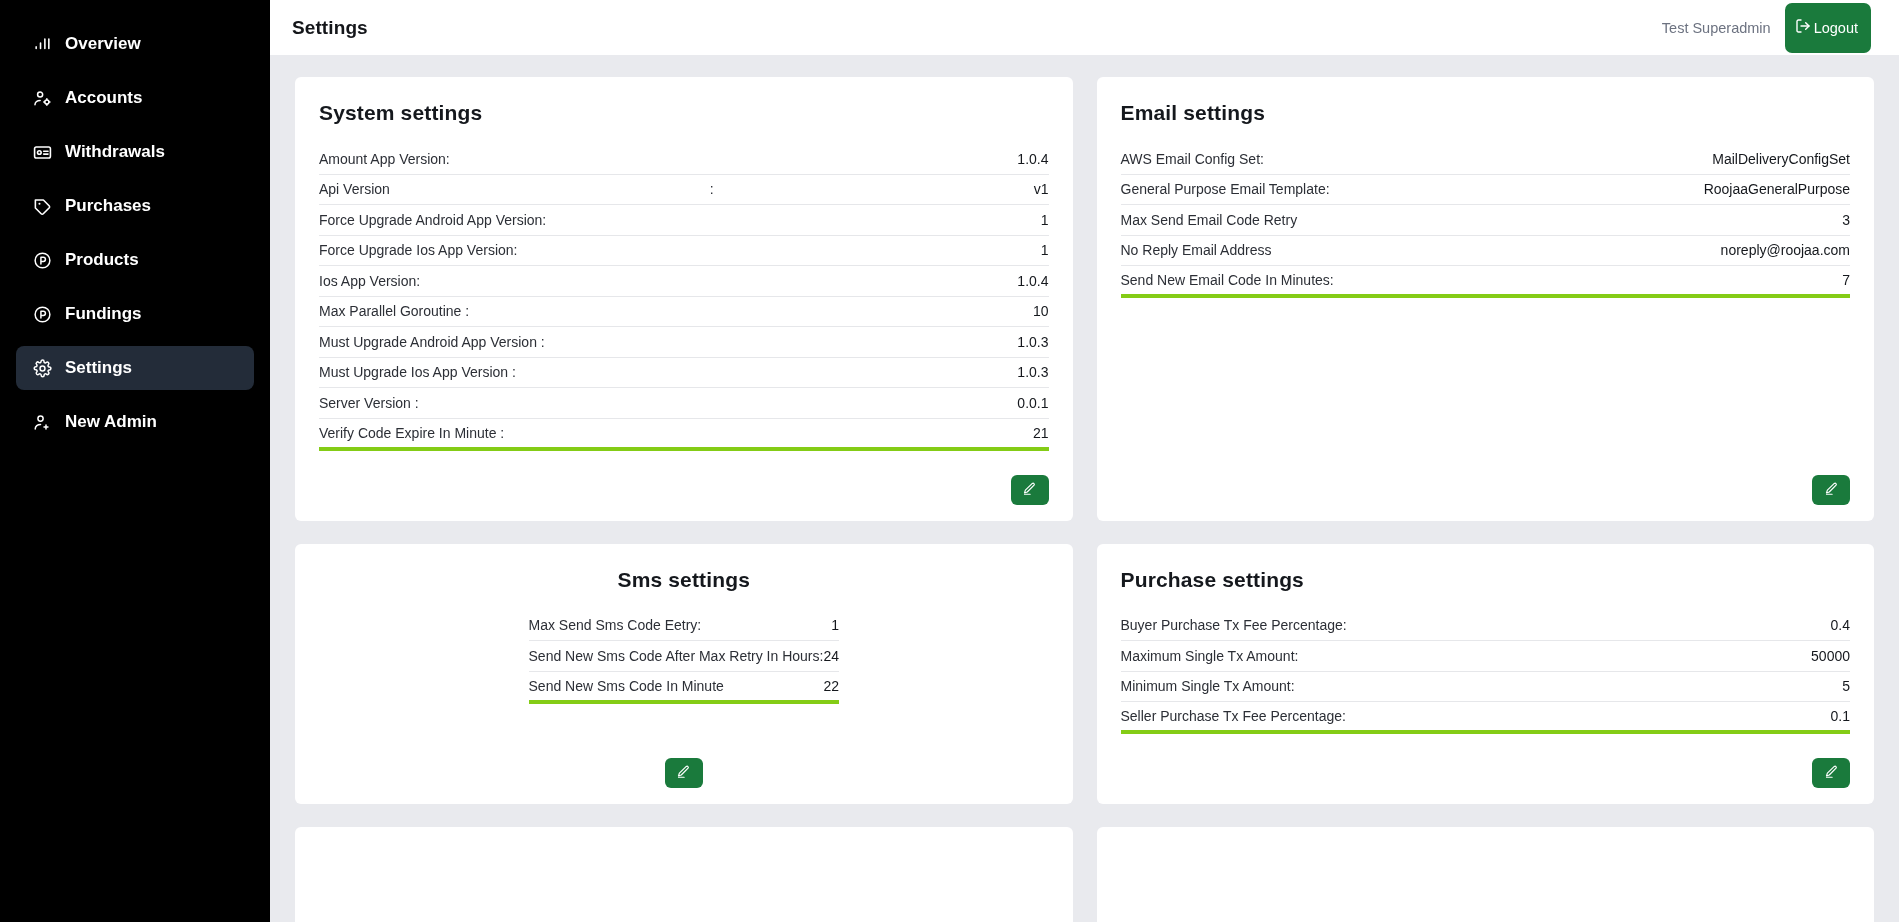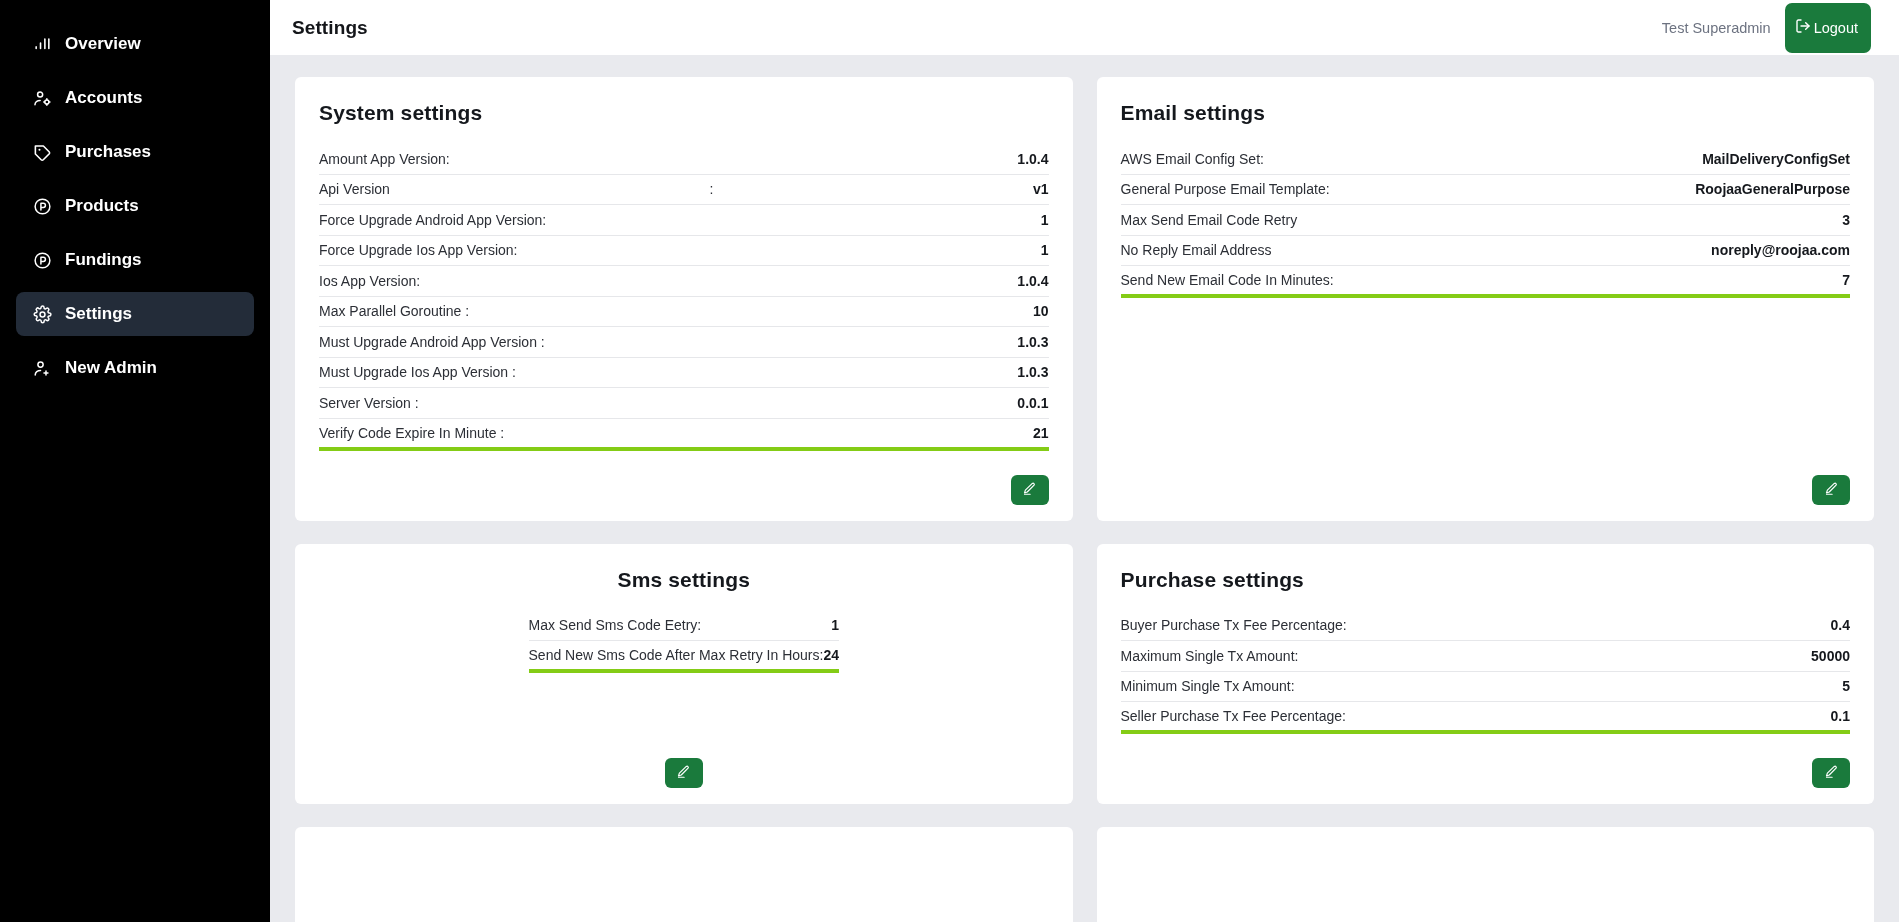"Withdrawals" div.nav-item { html: none -> <div> <span> <svg> <rect></rect> <circle></circle> <line></line> <line></line> </svg> </span> <span>Withdrawals</span> </div> }
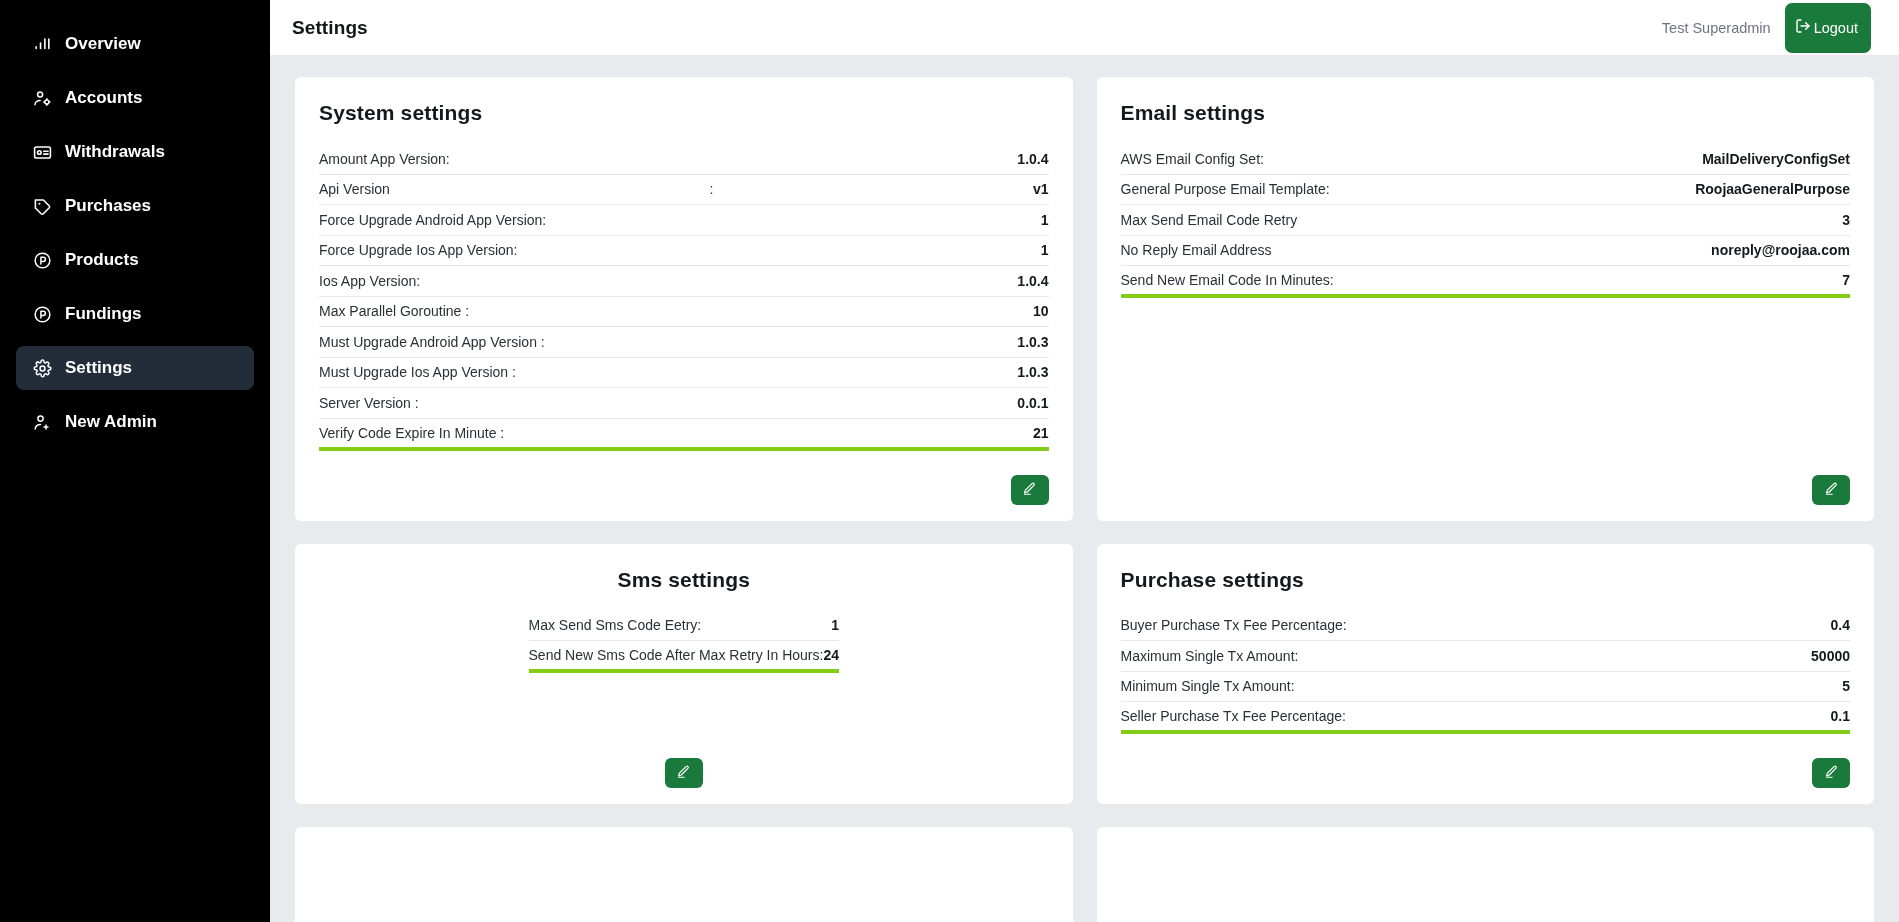"1.0.4" .row-value { font-weight: bold -> normal }
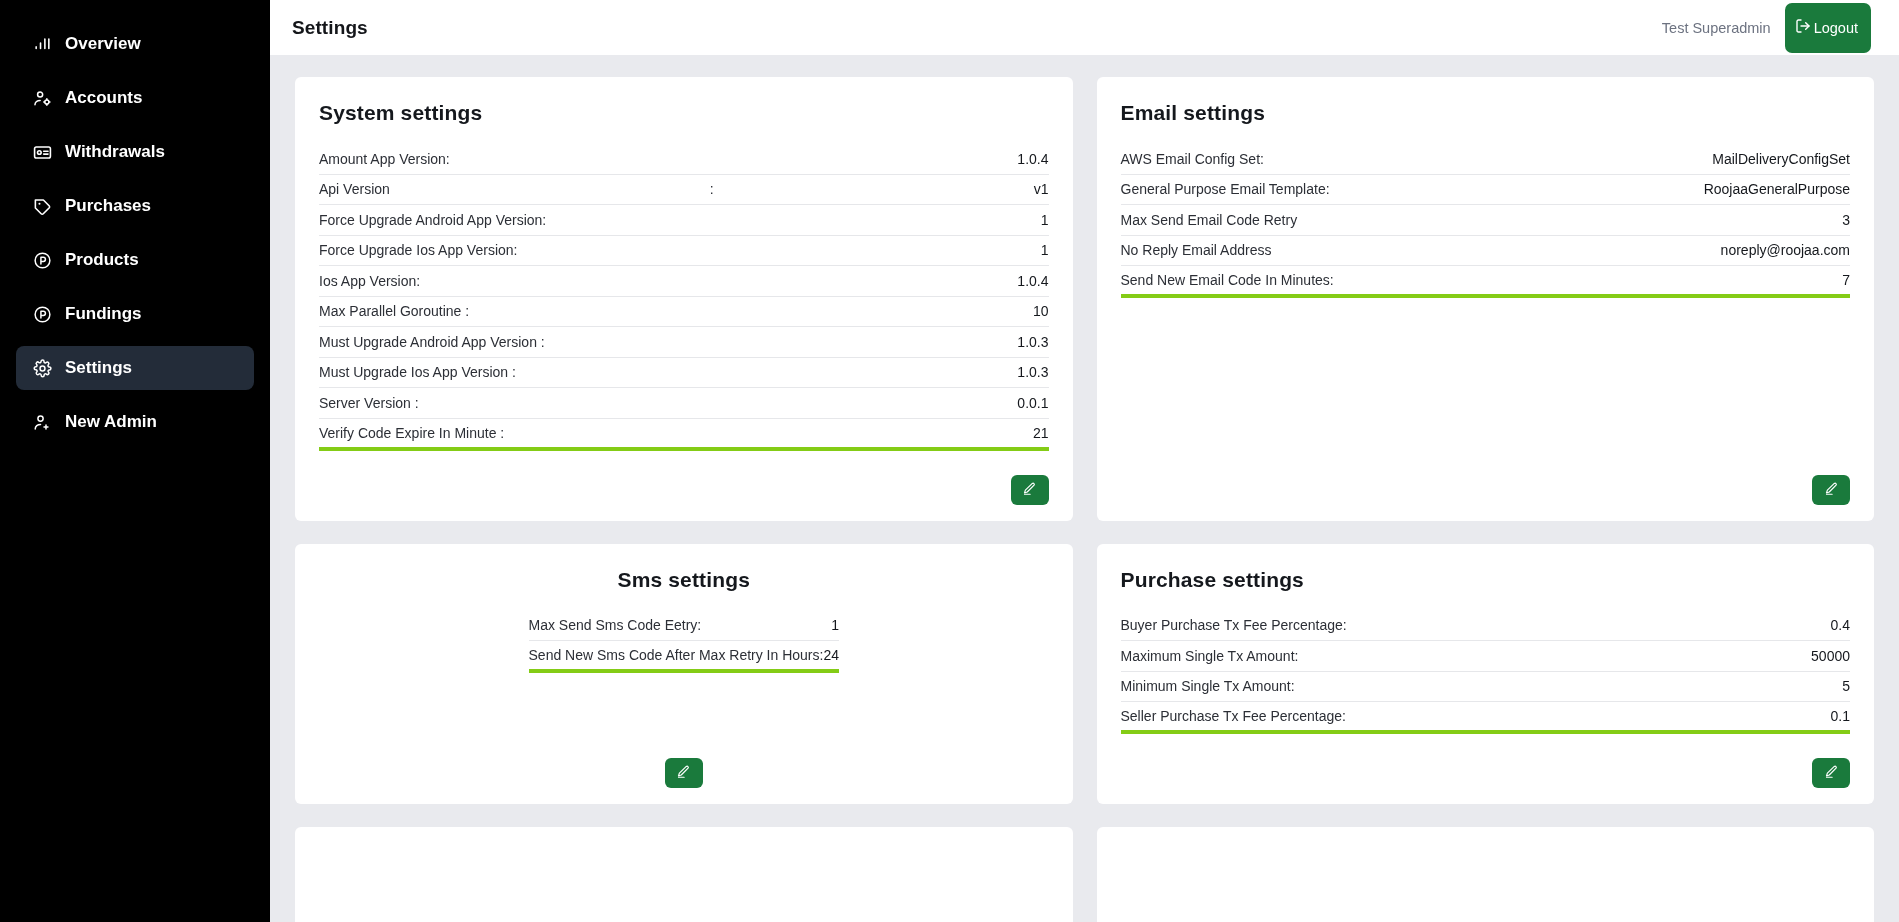"Send New Sms Code In" div.row { html: none -> <div> <span>Send New Sms Code In Minute</span> <span></span> <span>22</span> </div> }
